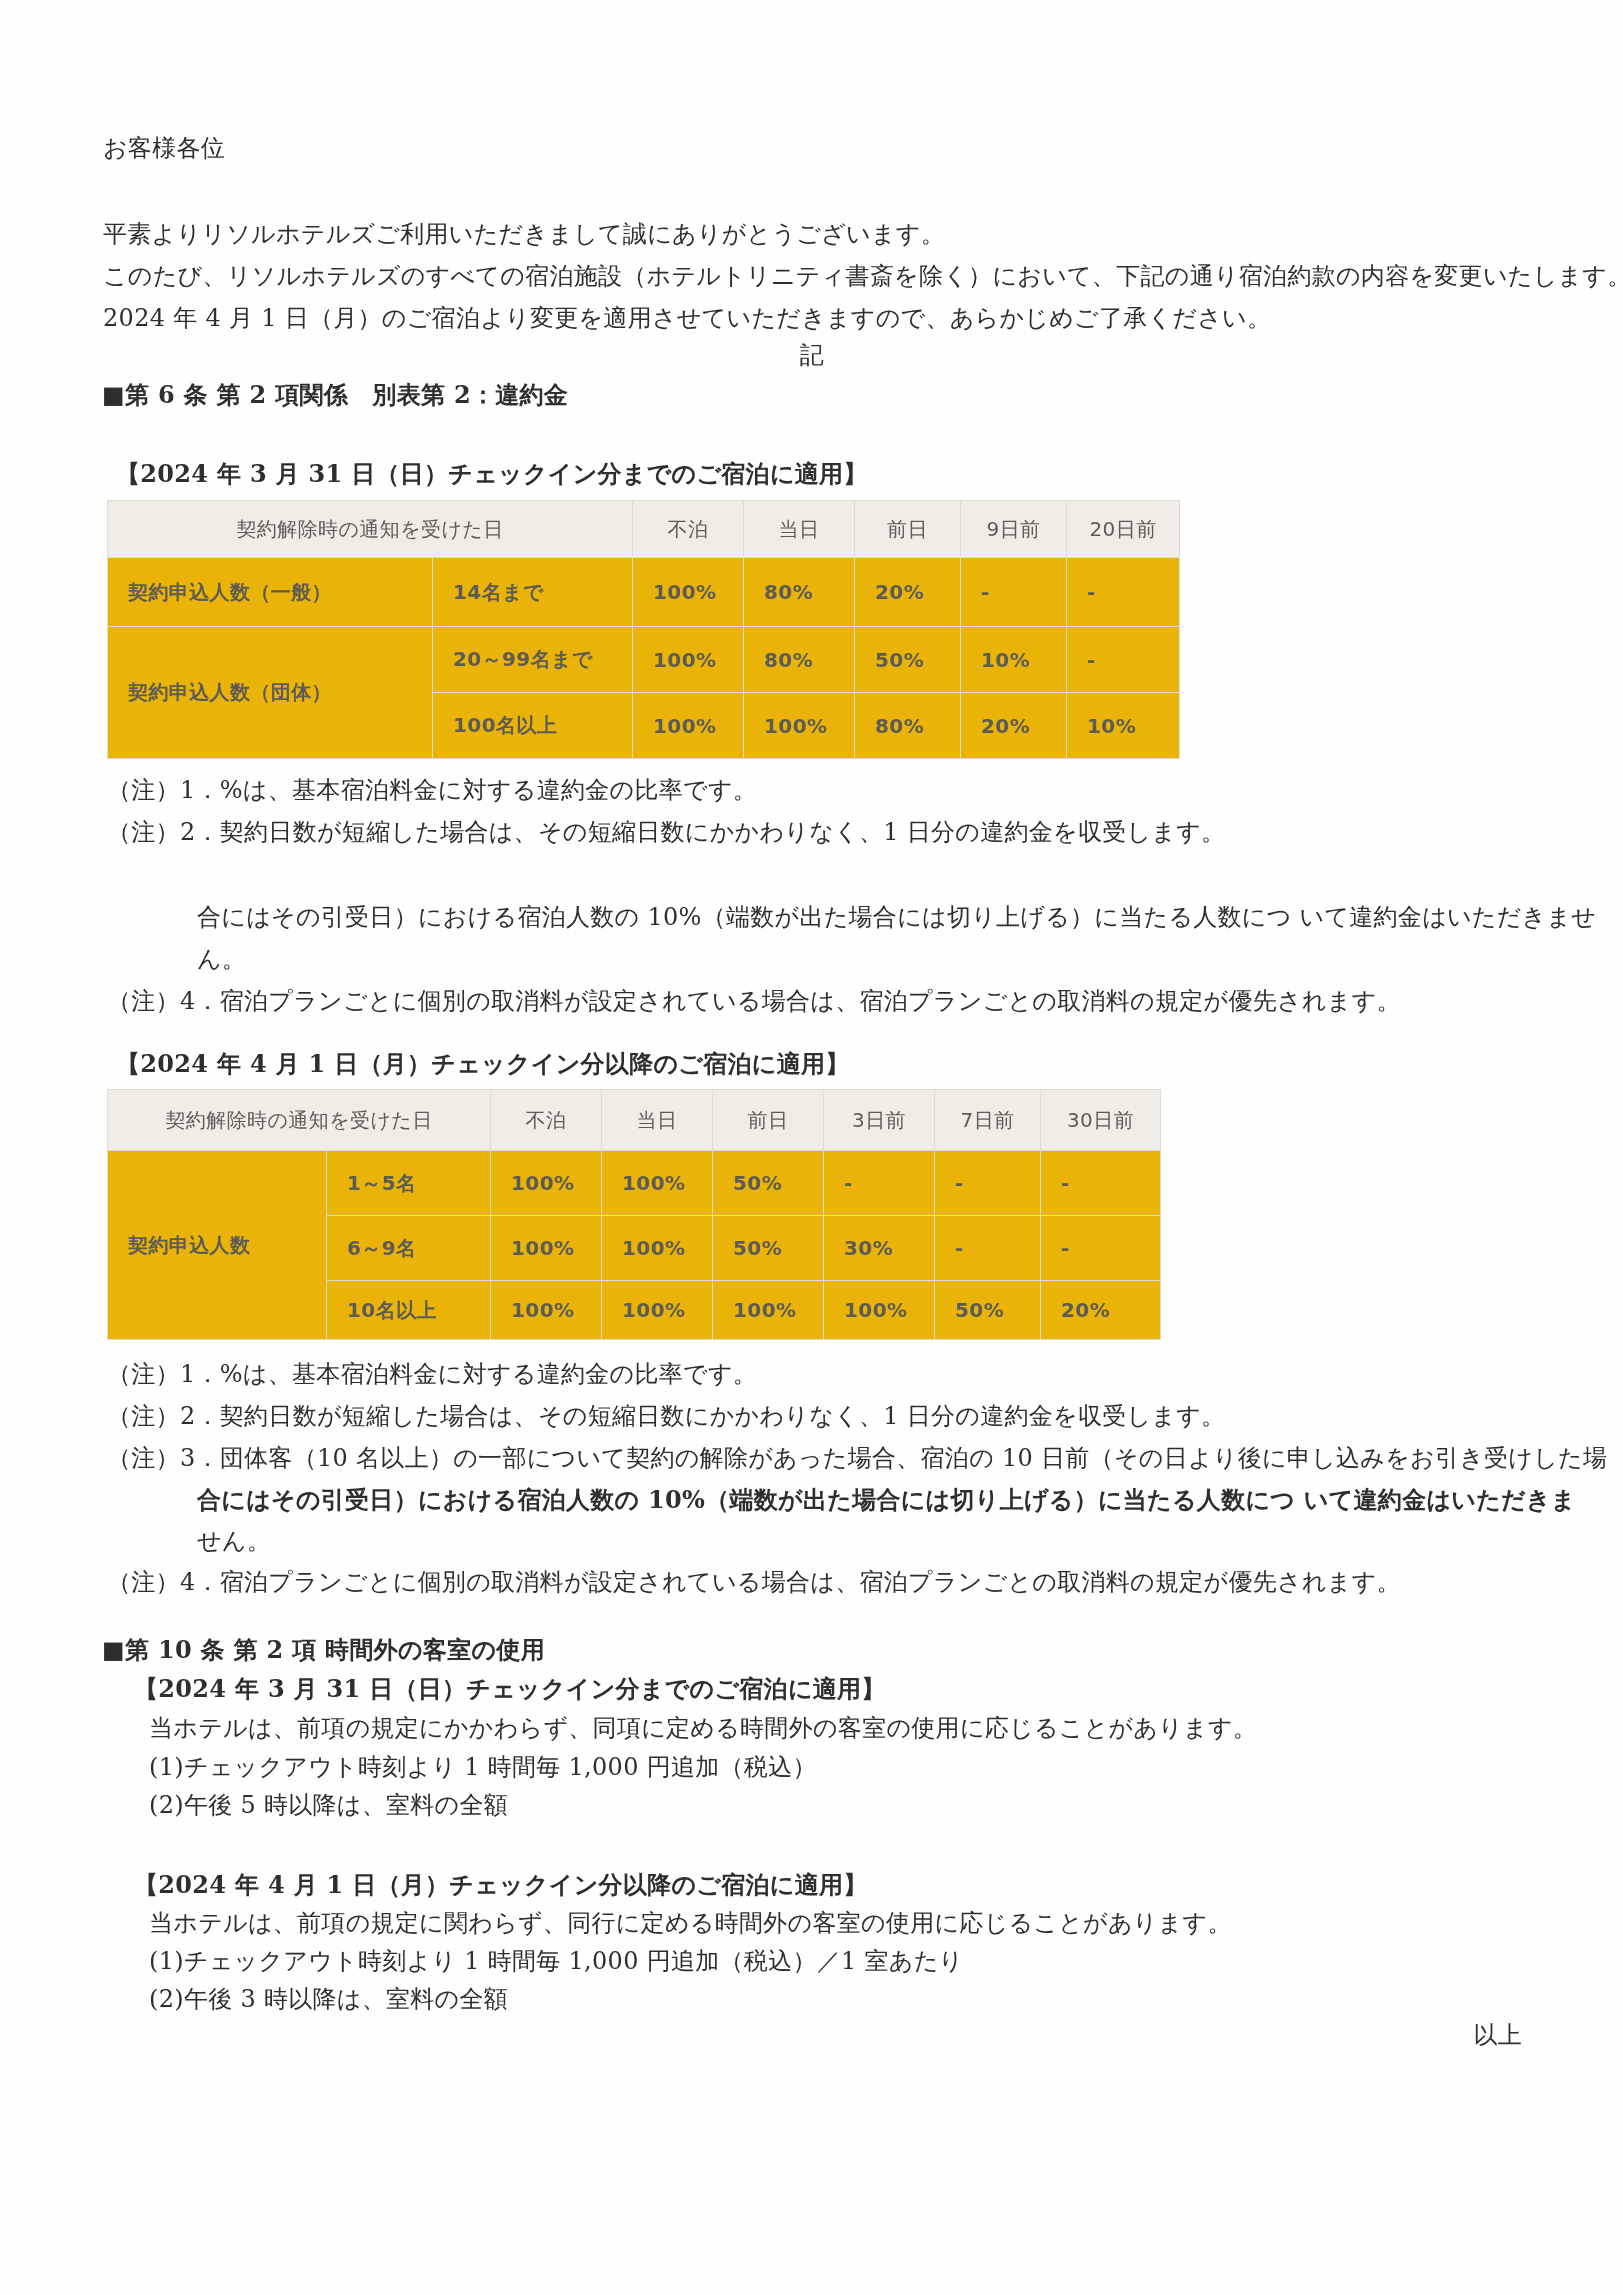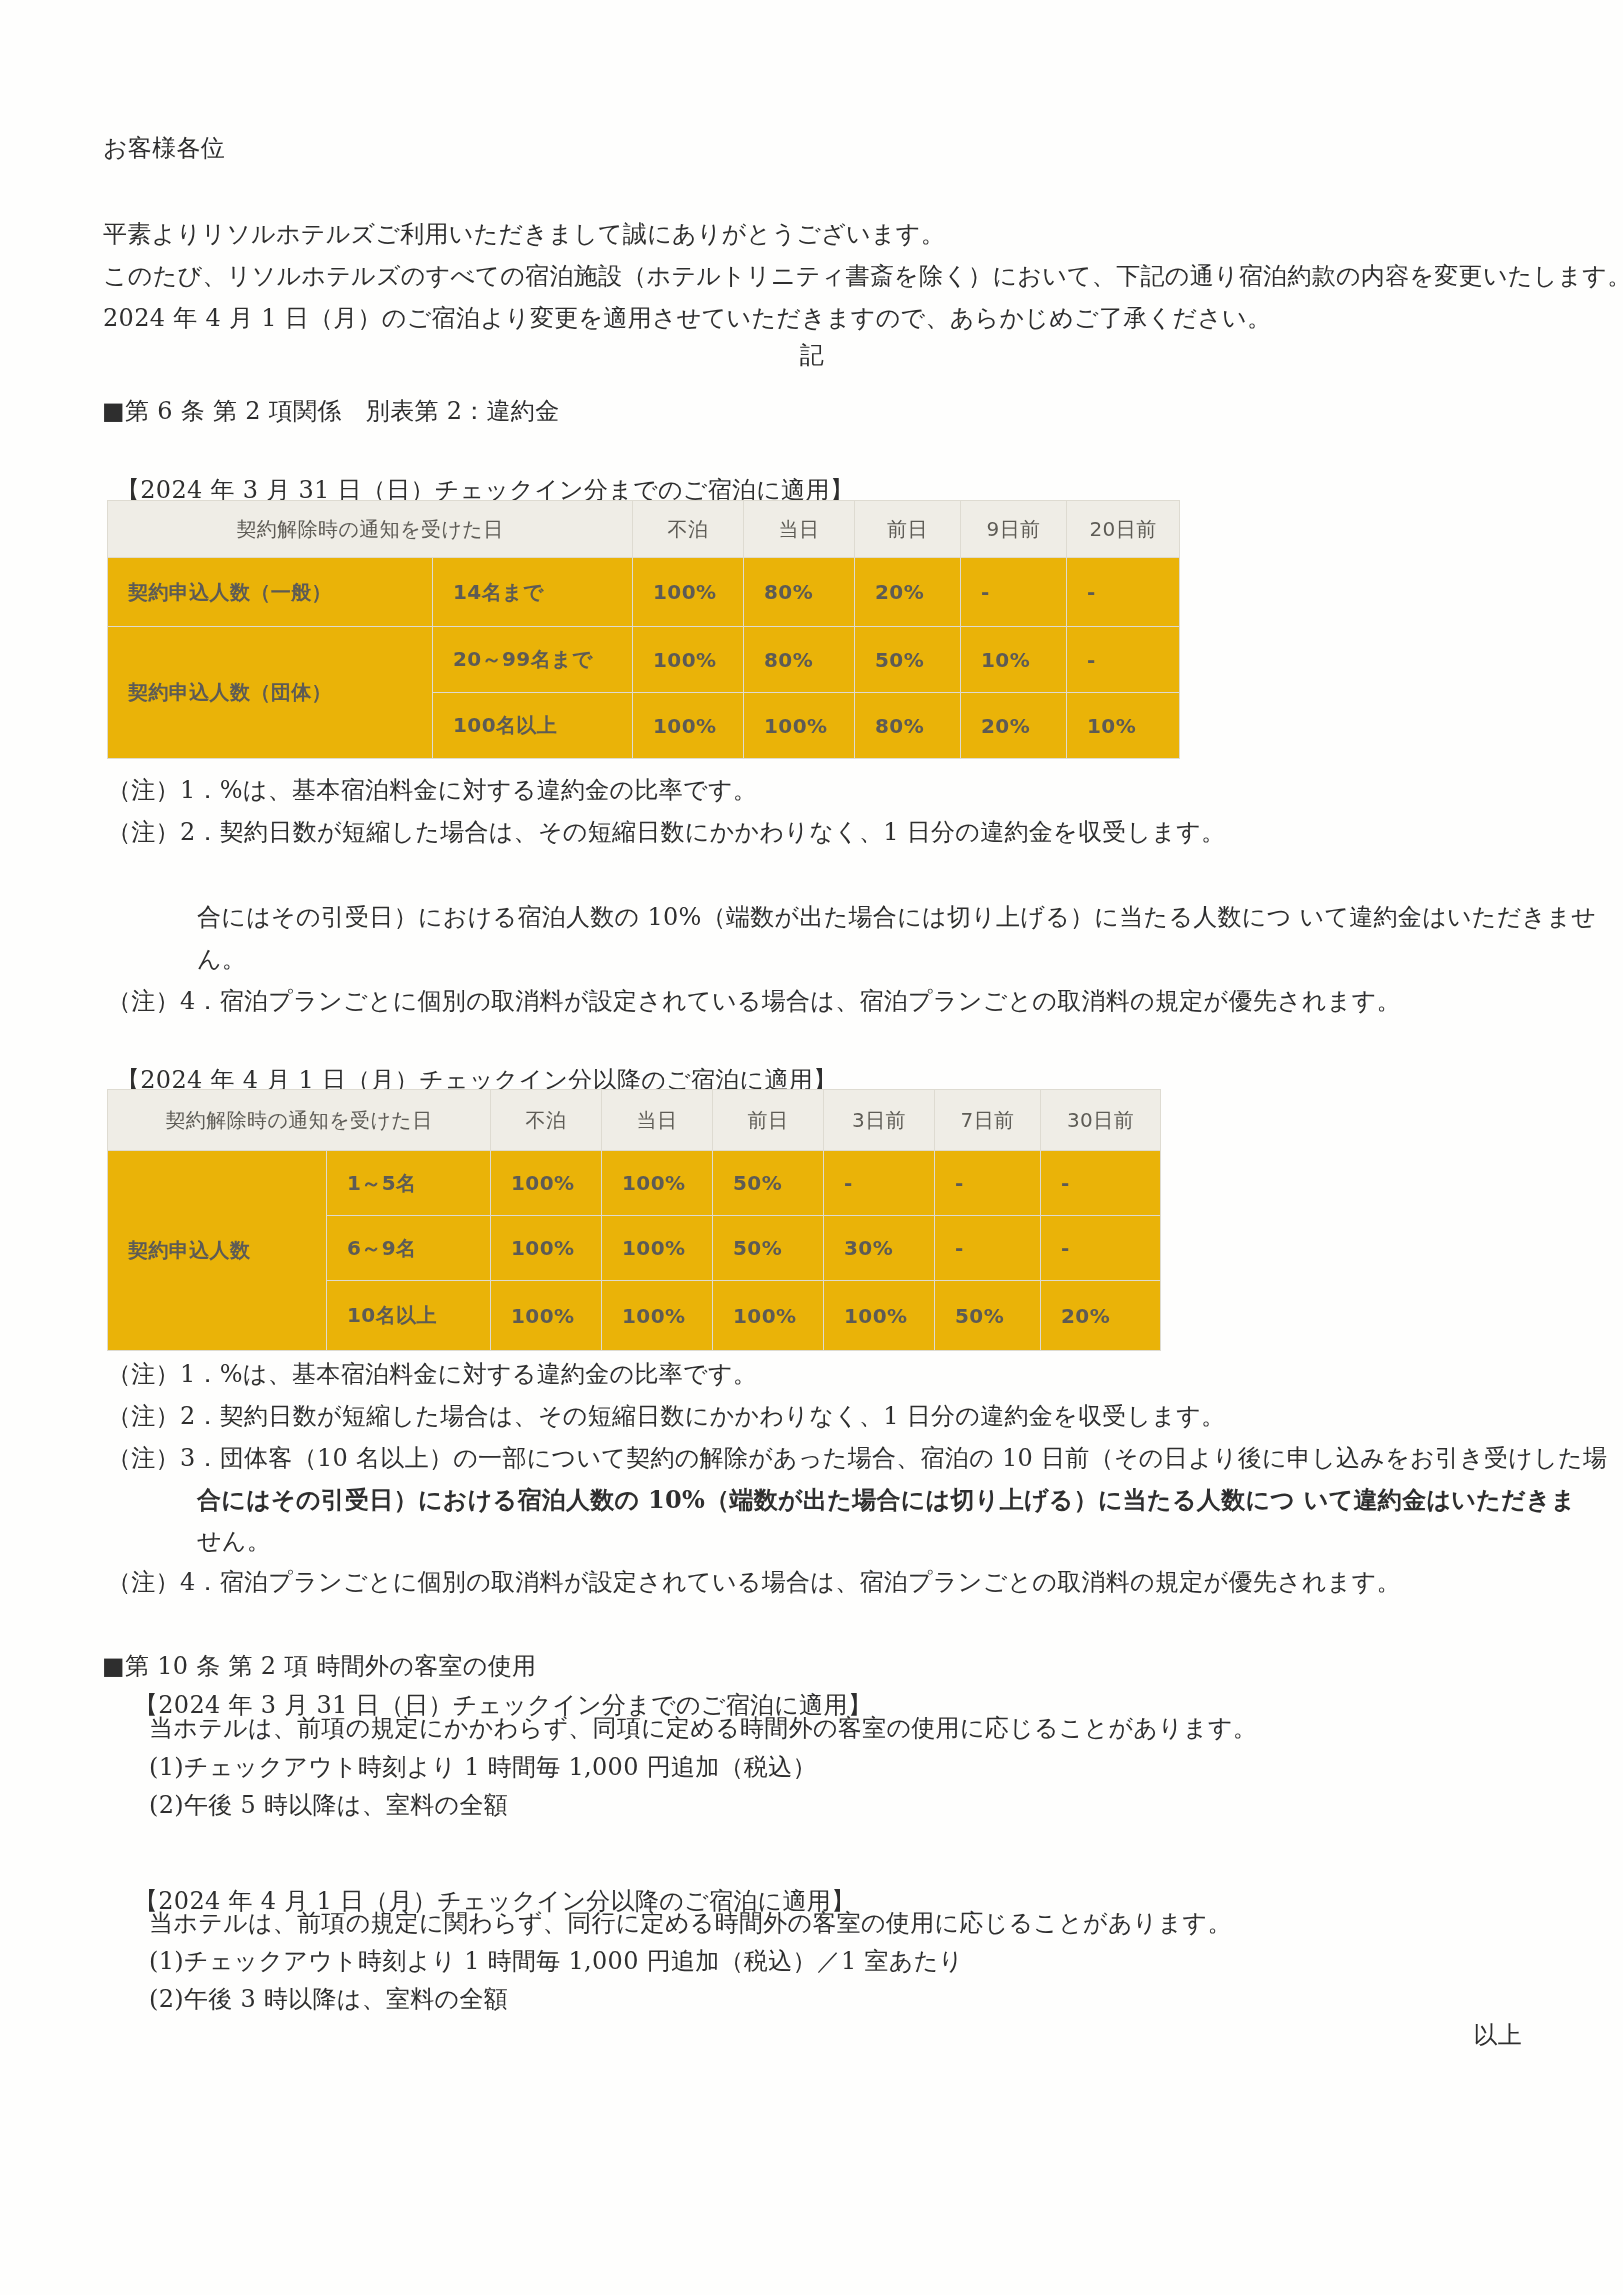"■第 6 条 第 2" .bold { font-weight: normal -> bold; margin-top: 16px -> none }
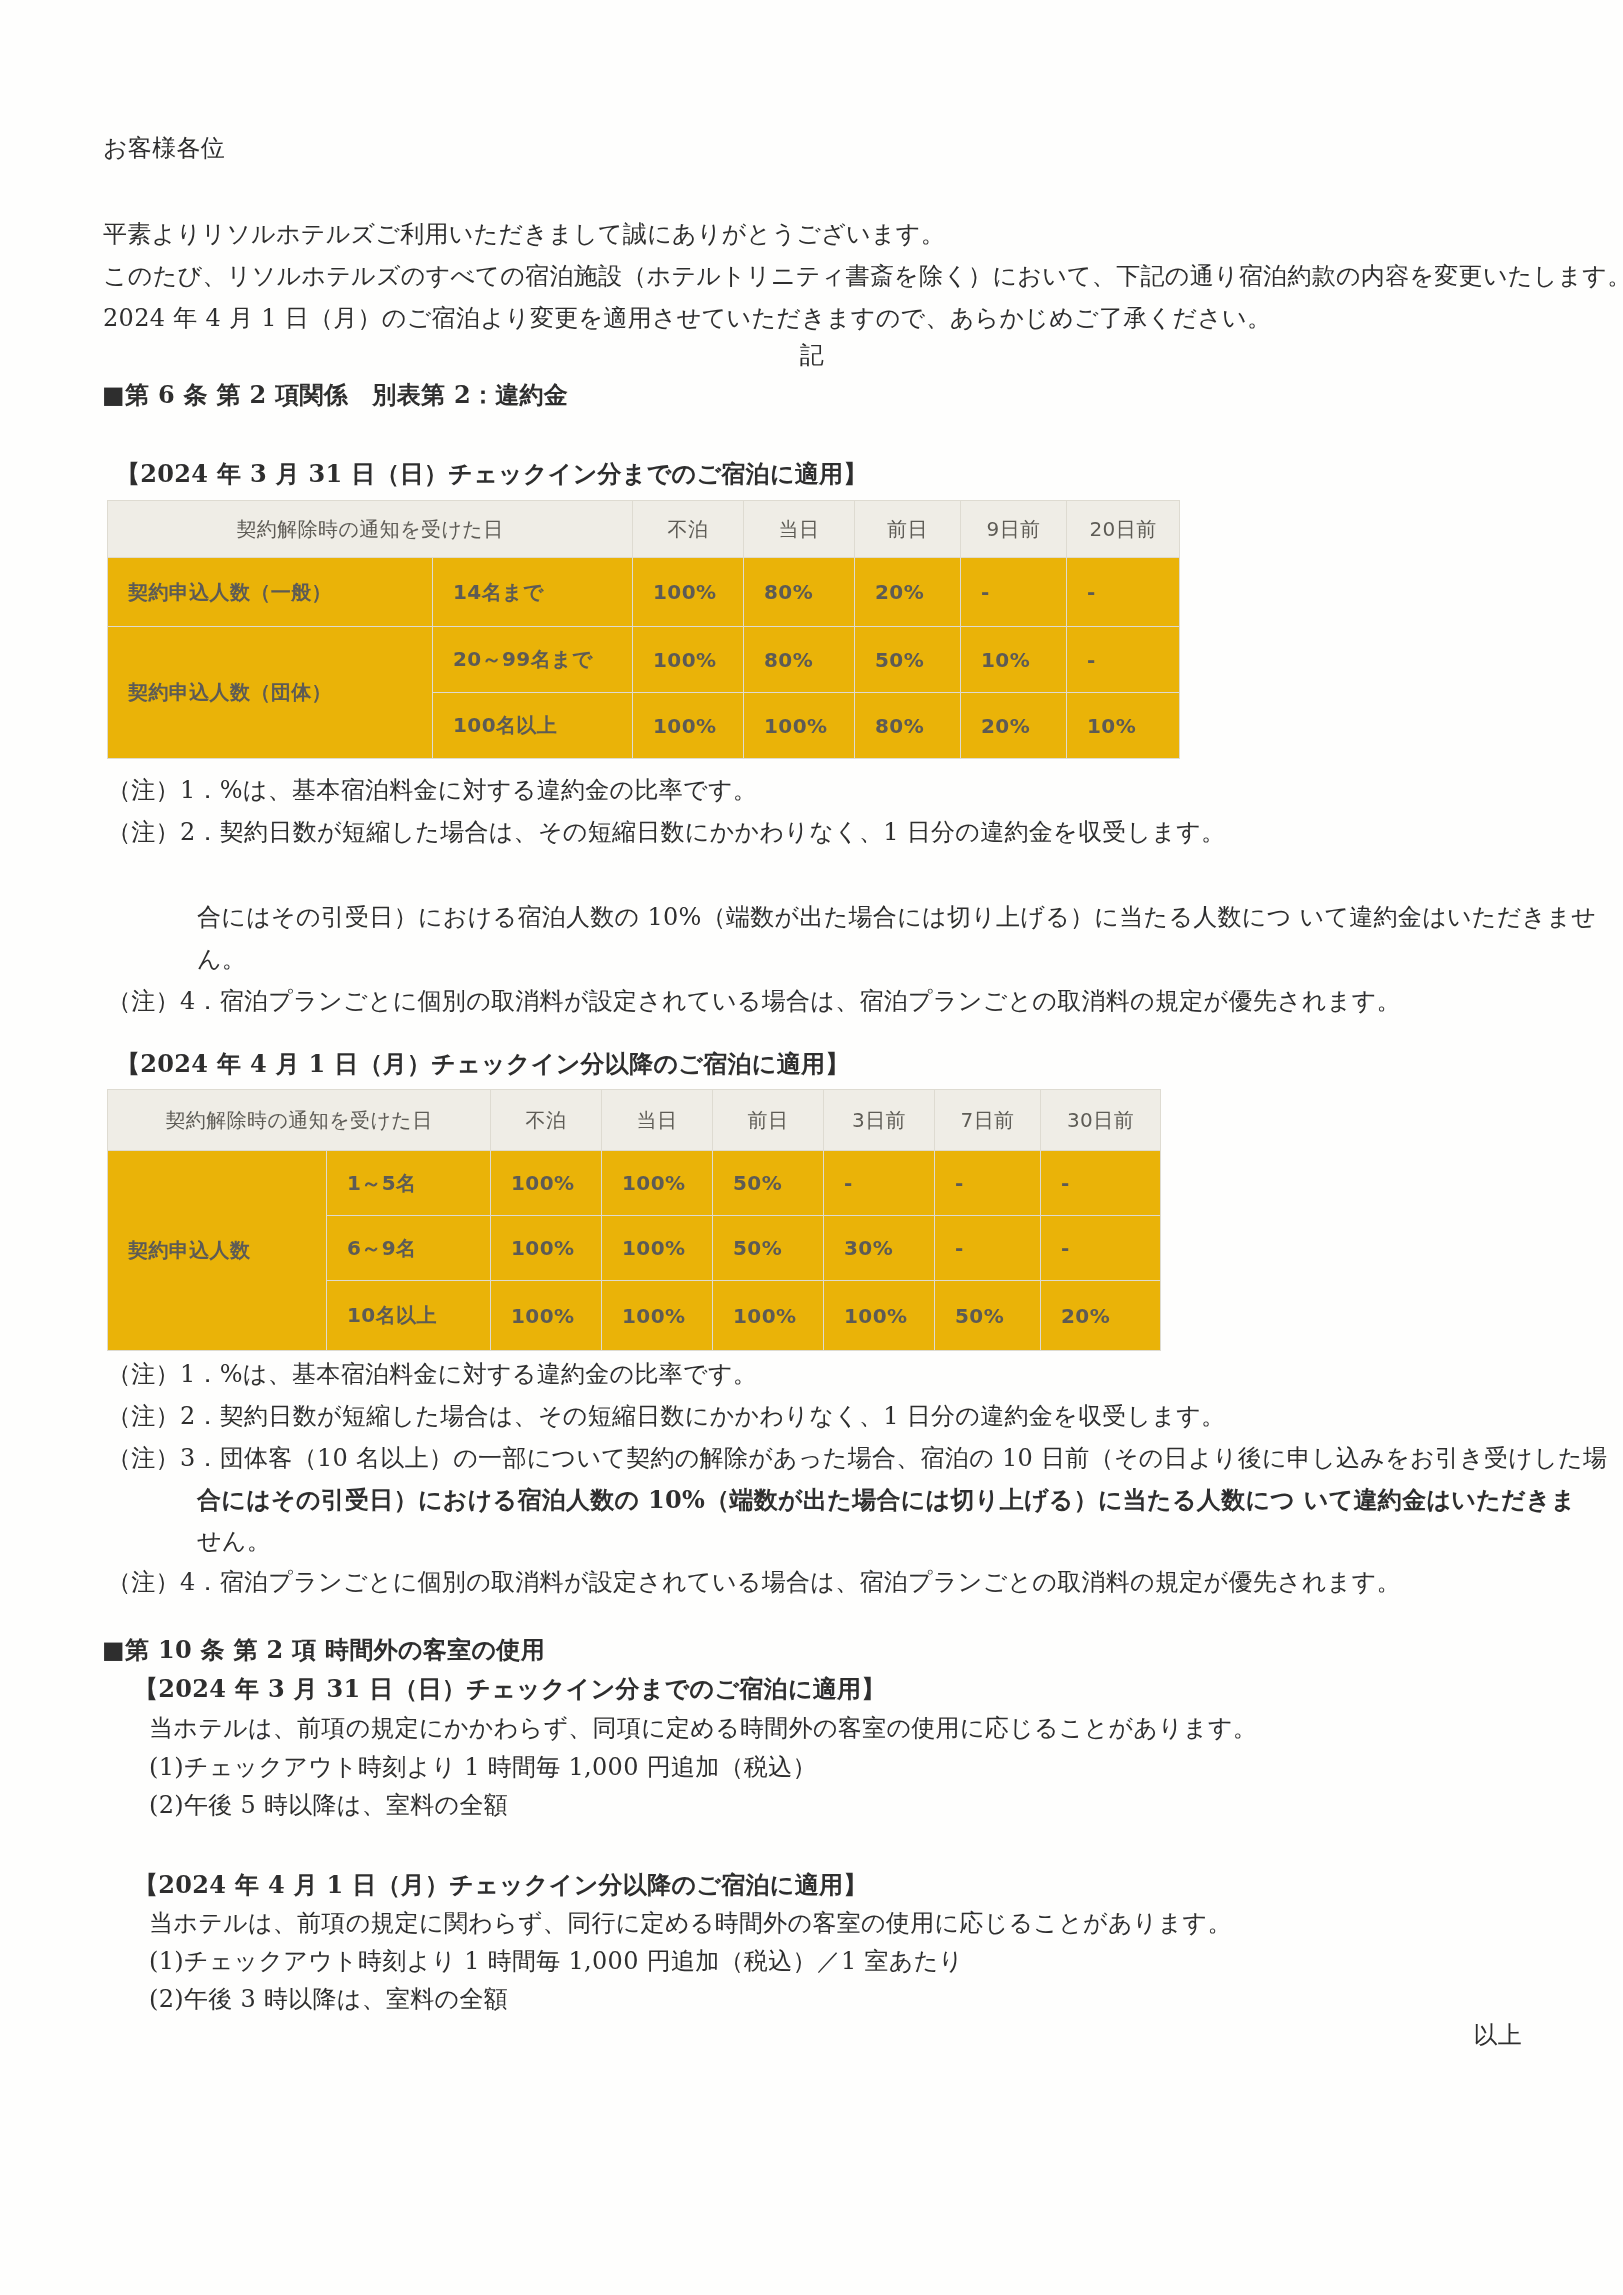"10名以上" tr { height: 70px -> 59px }
